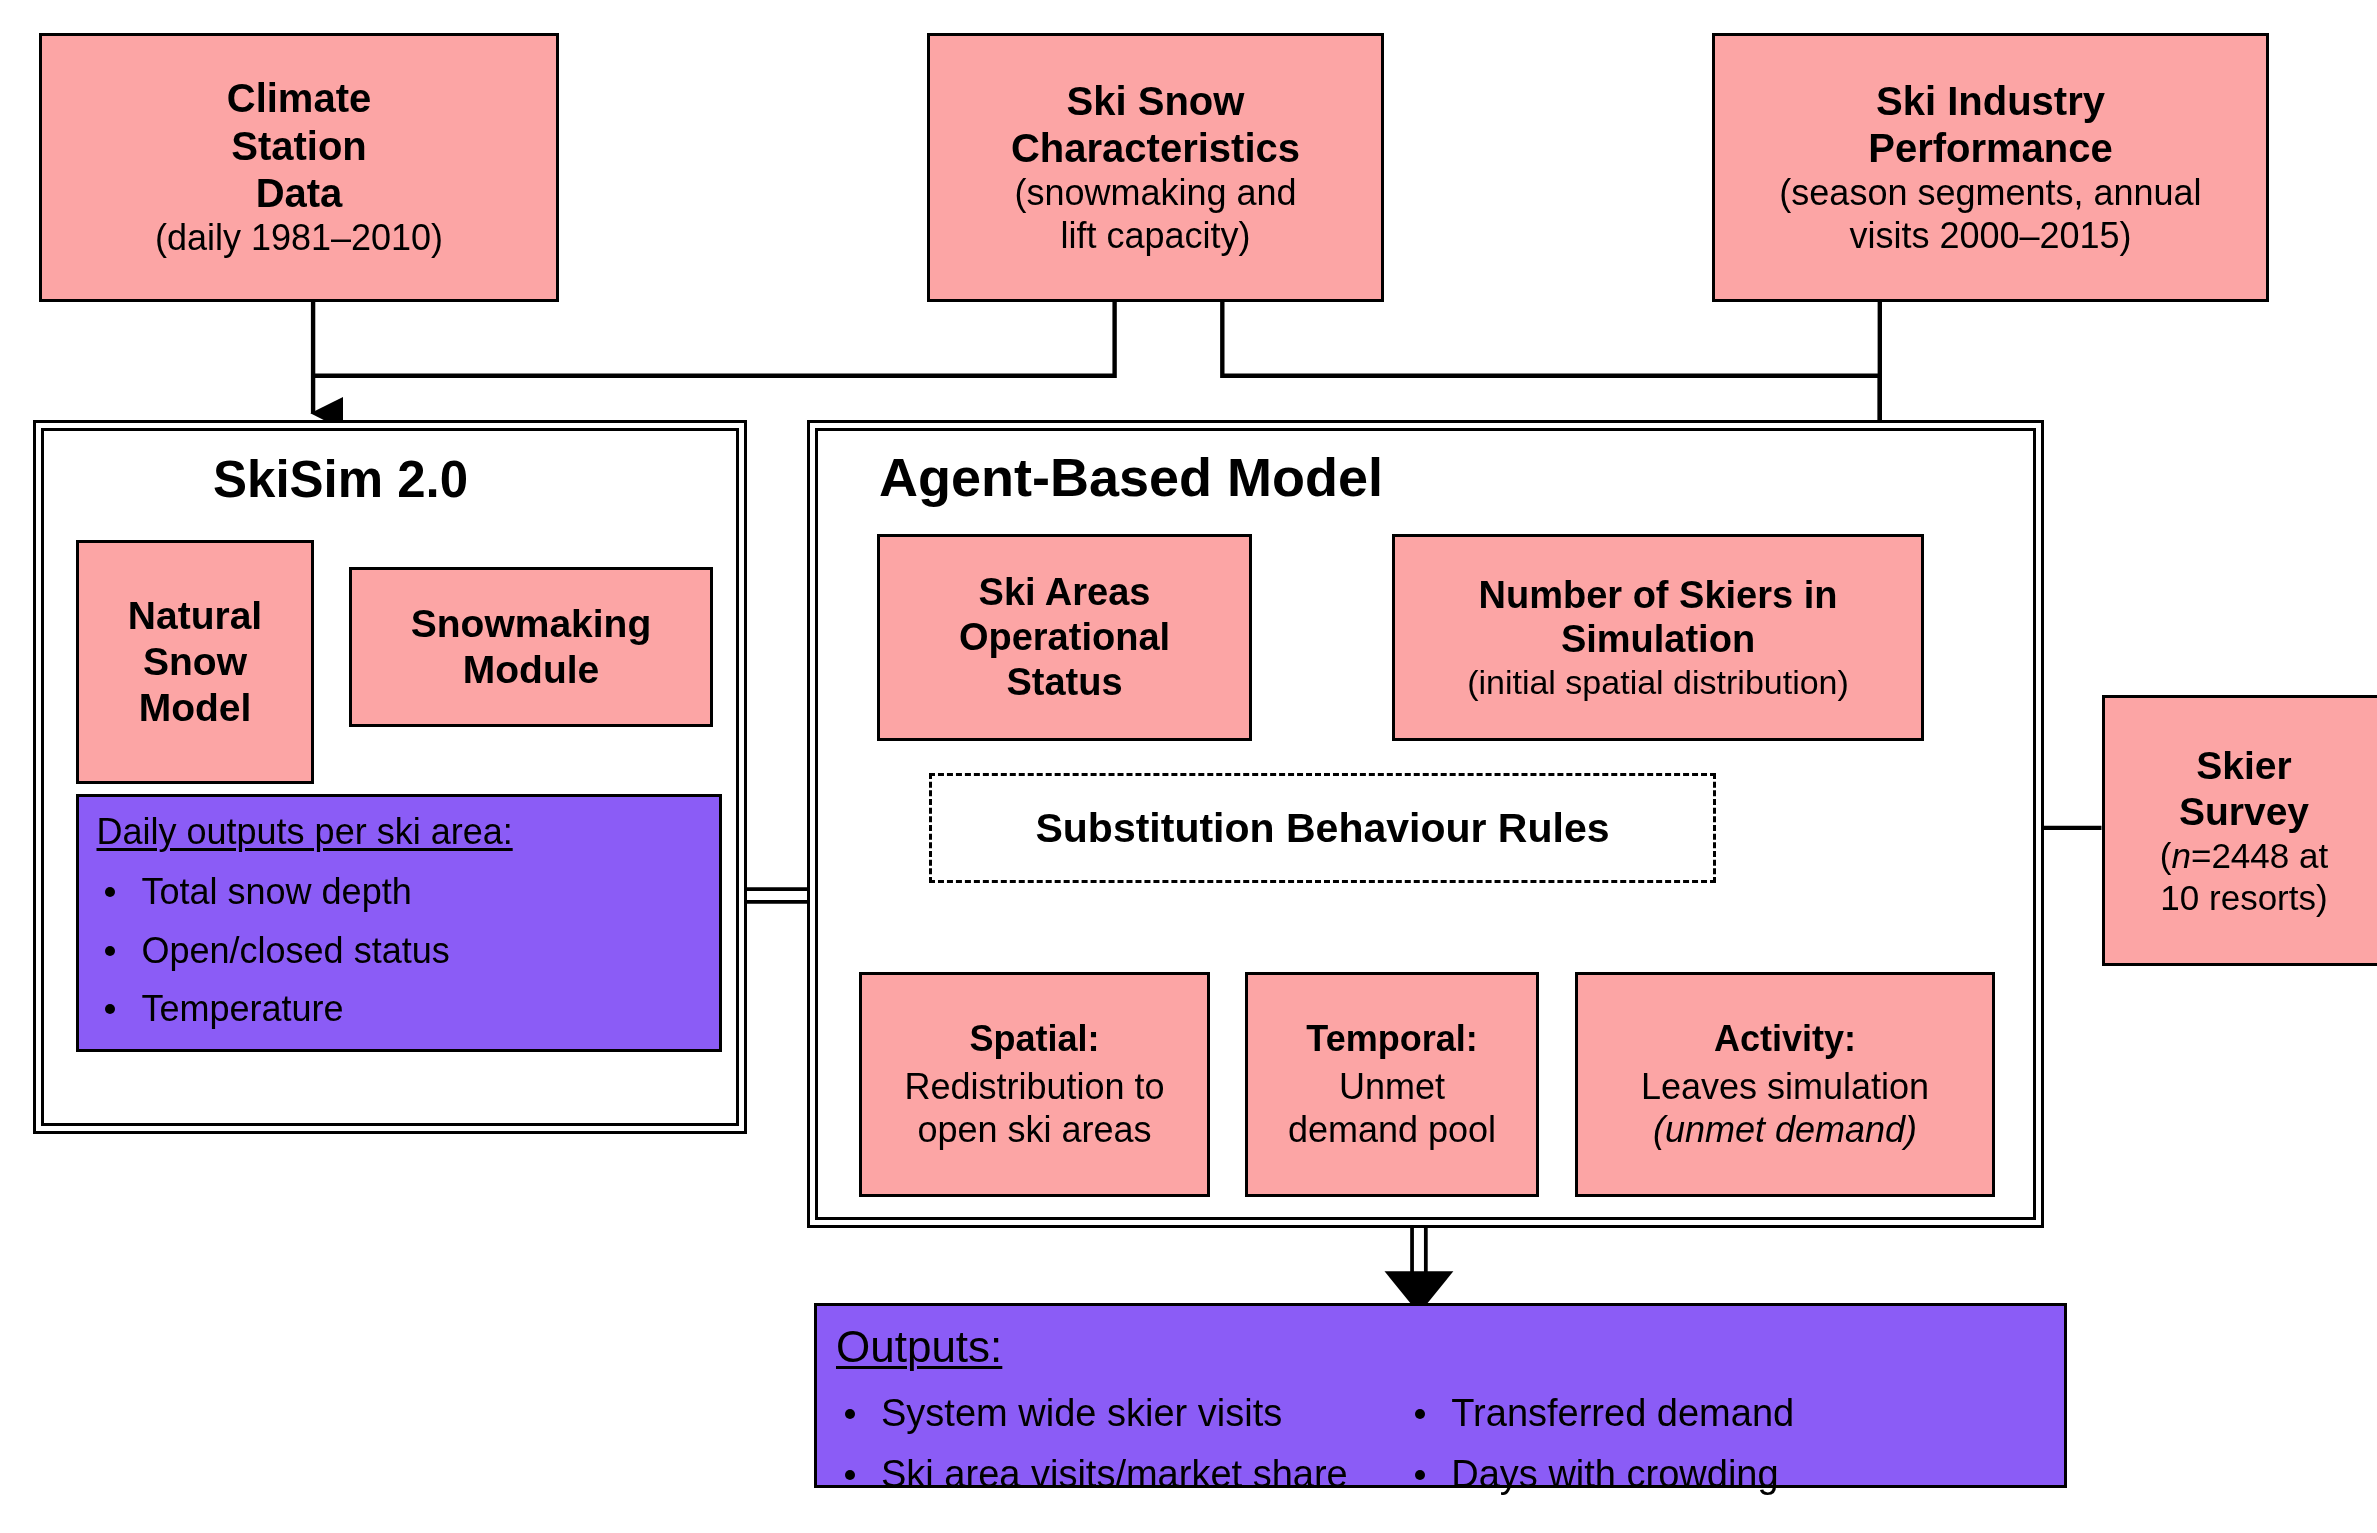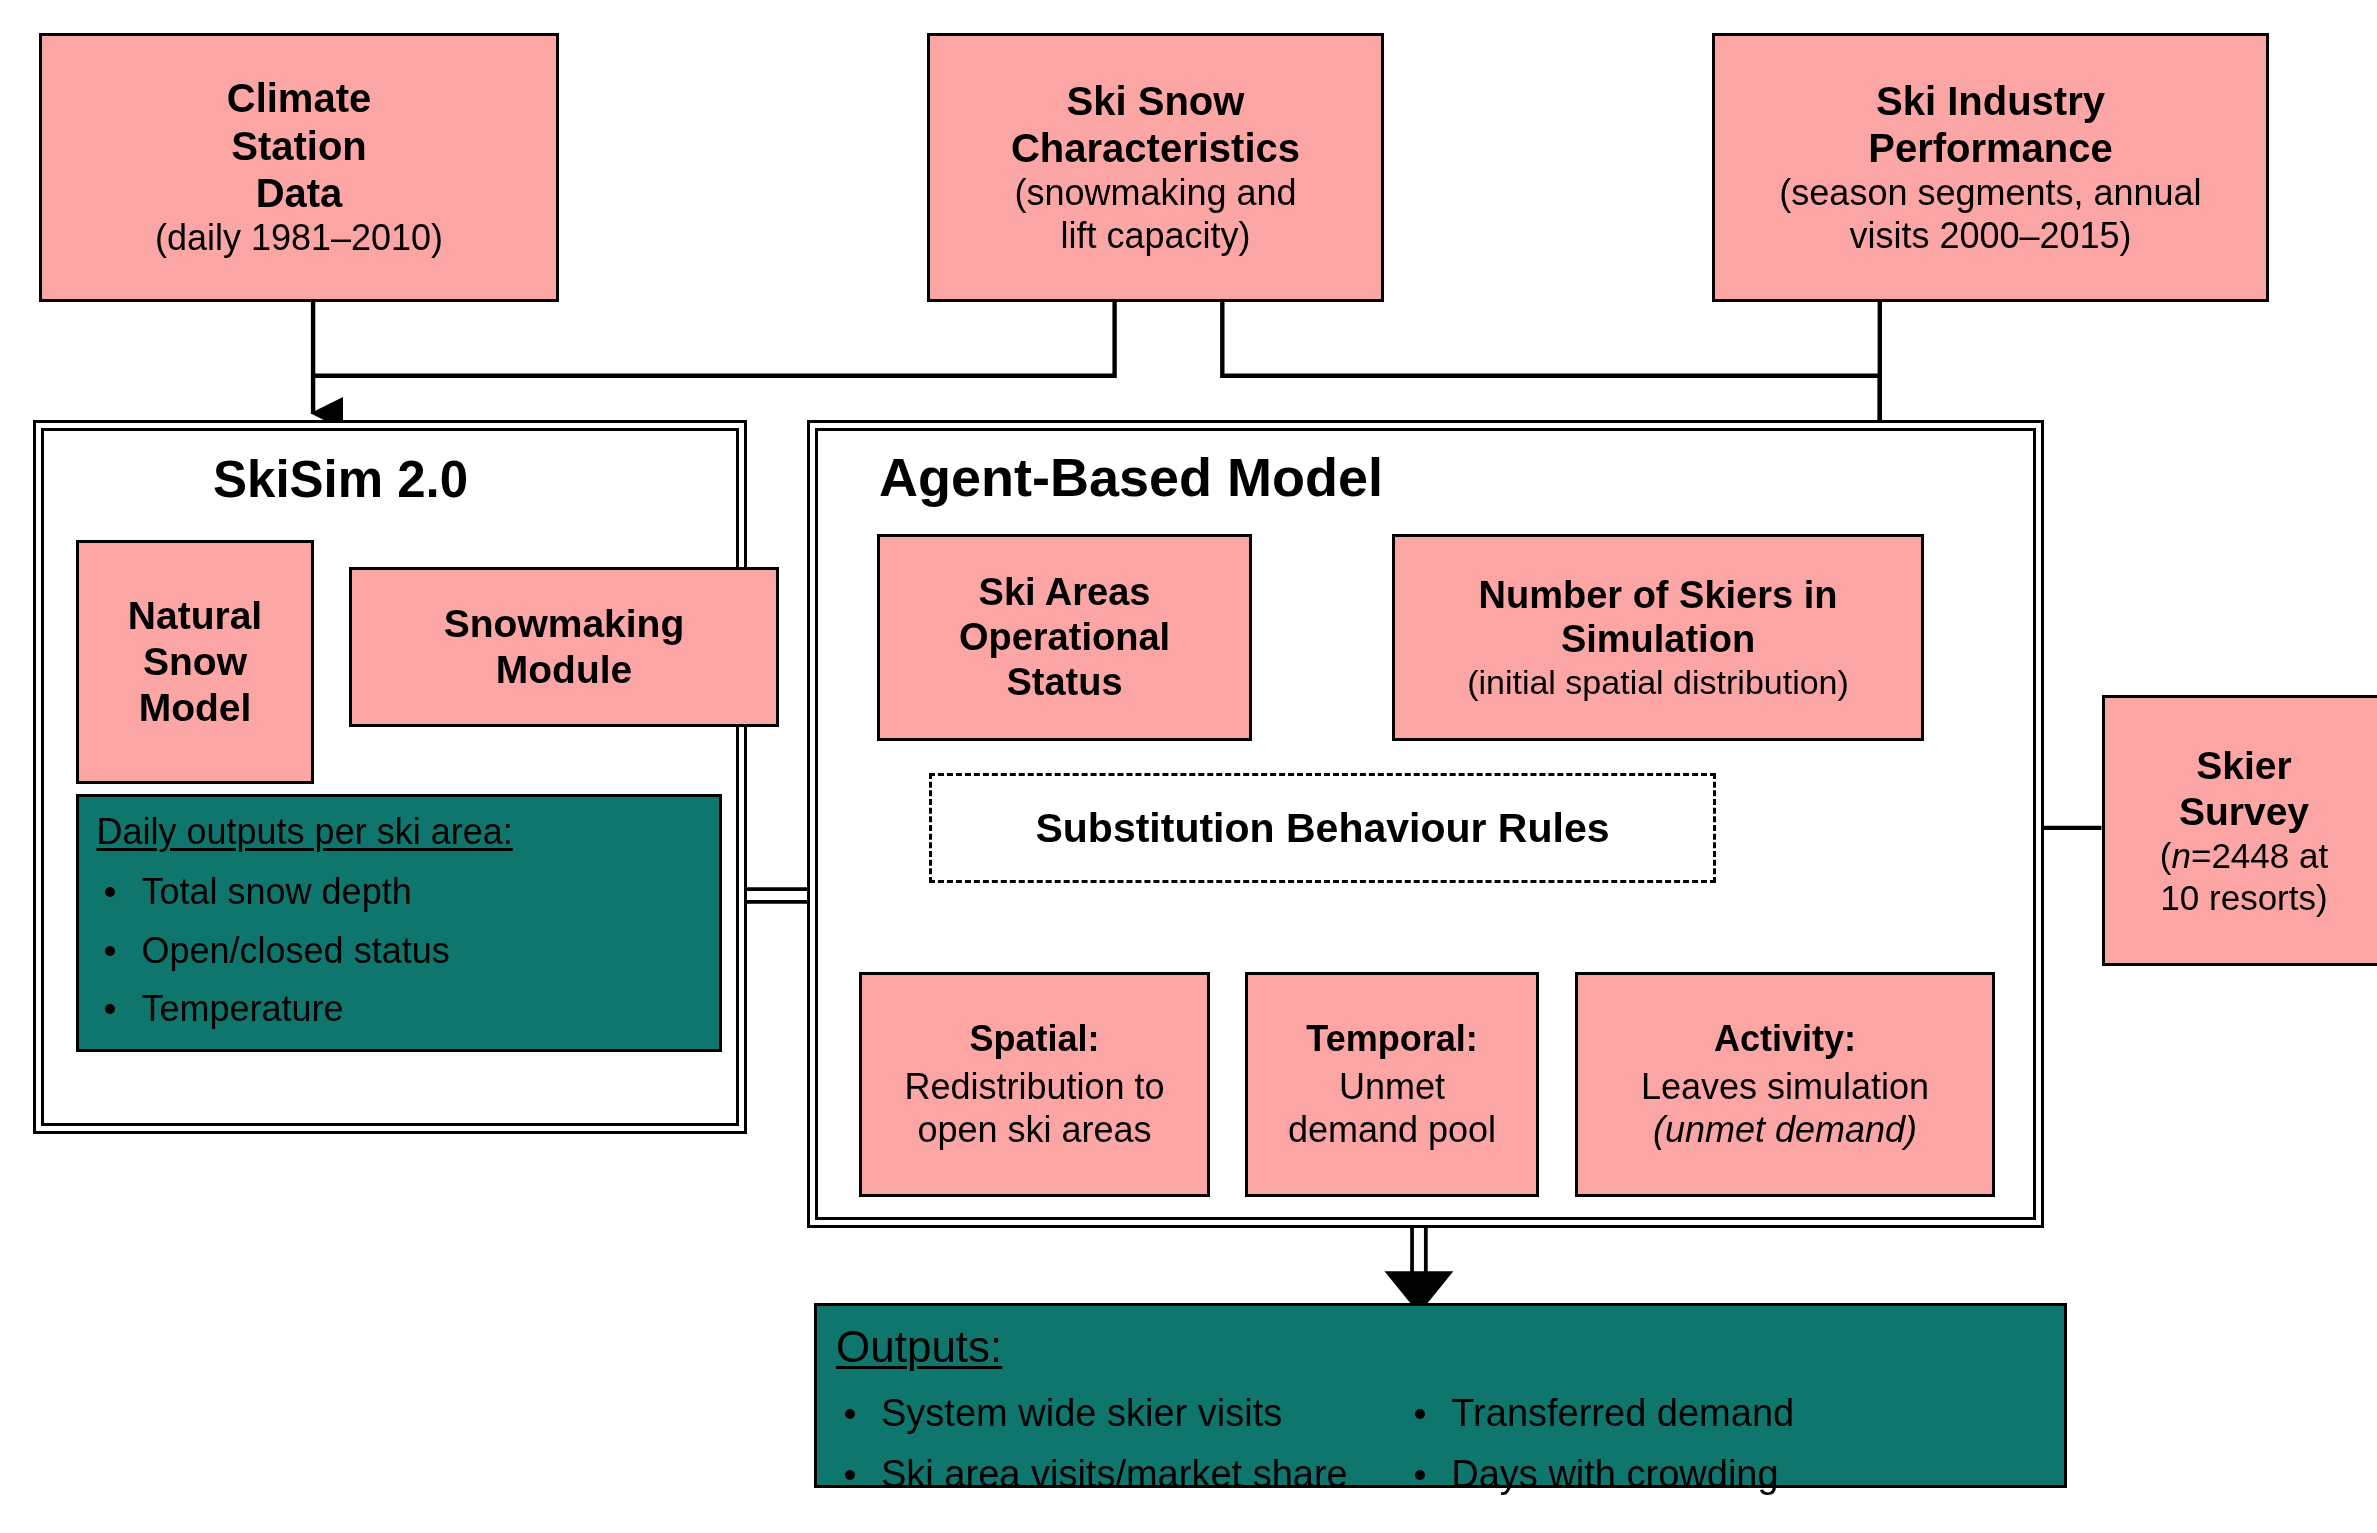"Snowmaking" div.box { width: 430px -> 364px }
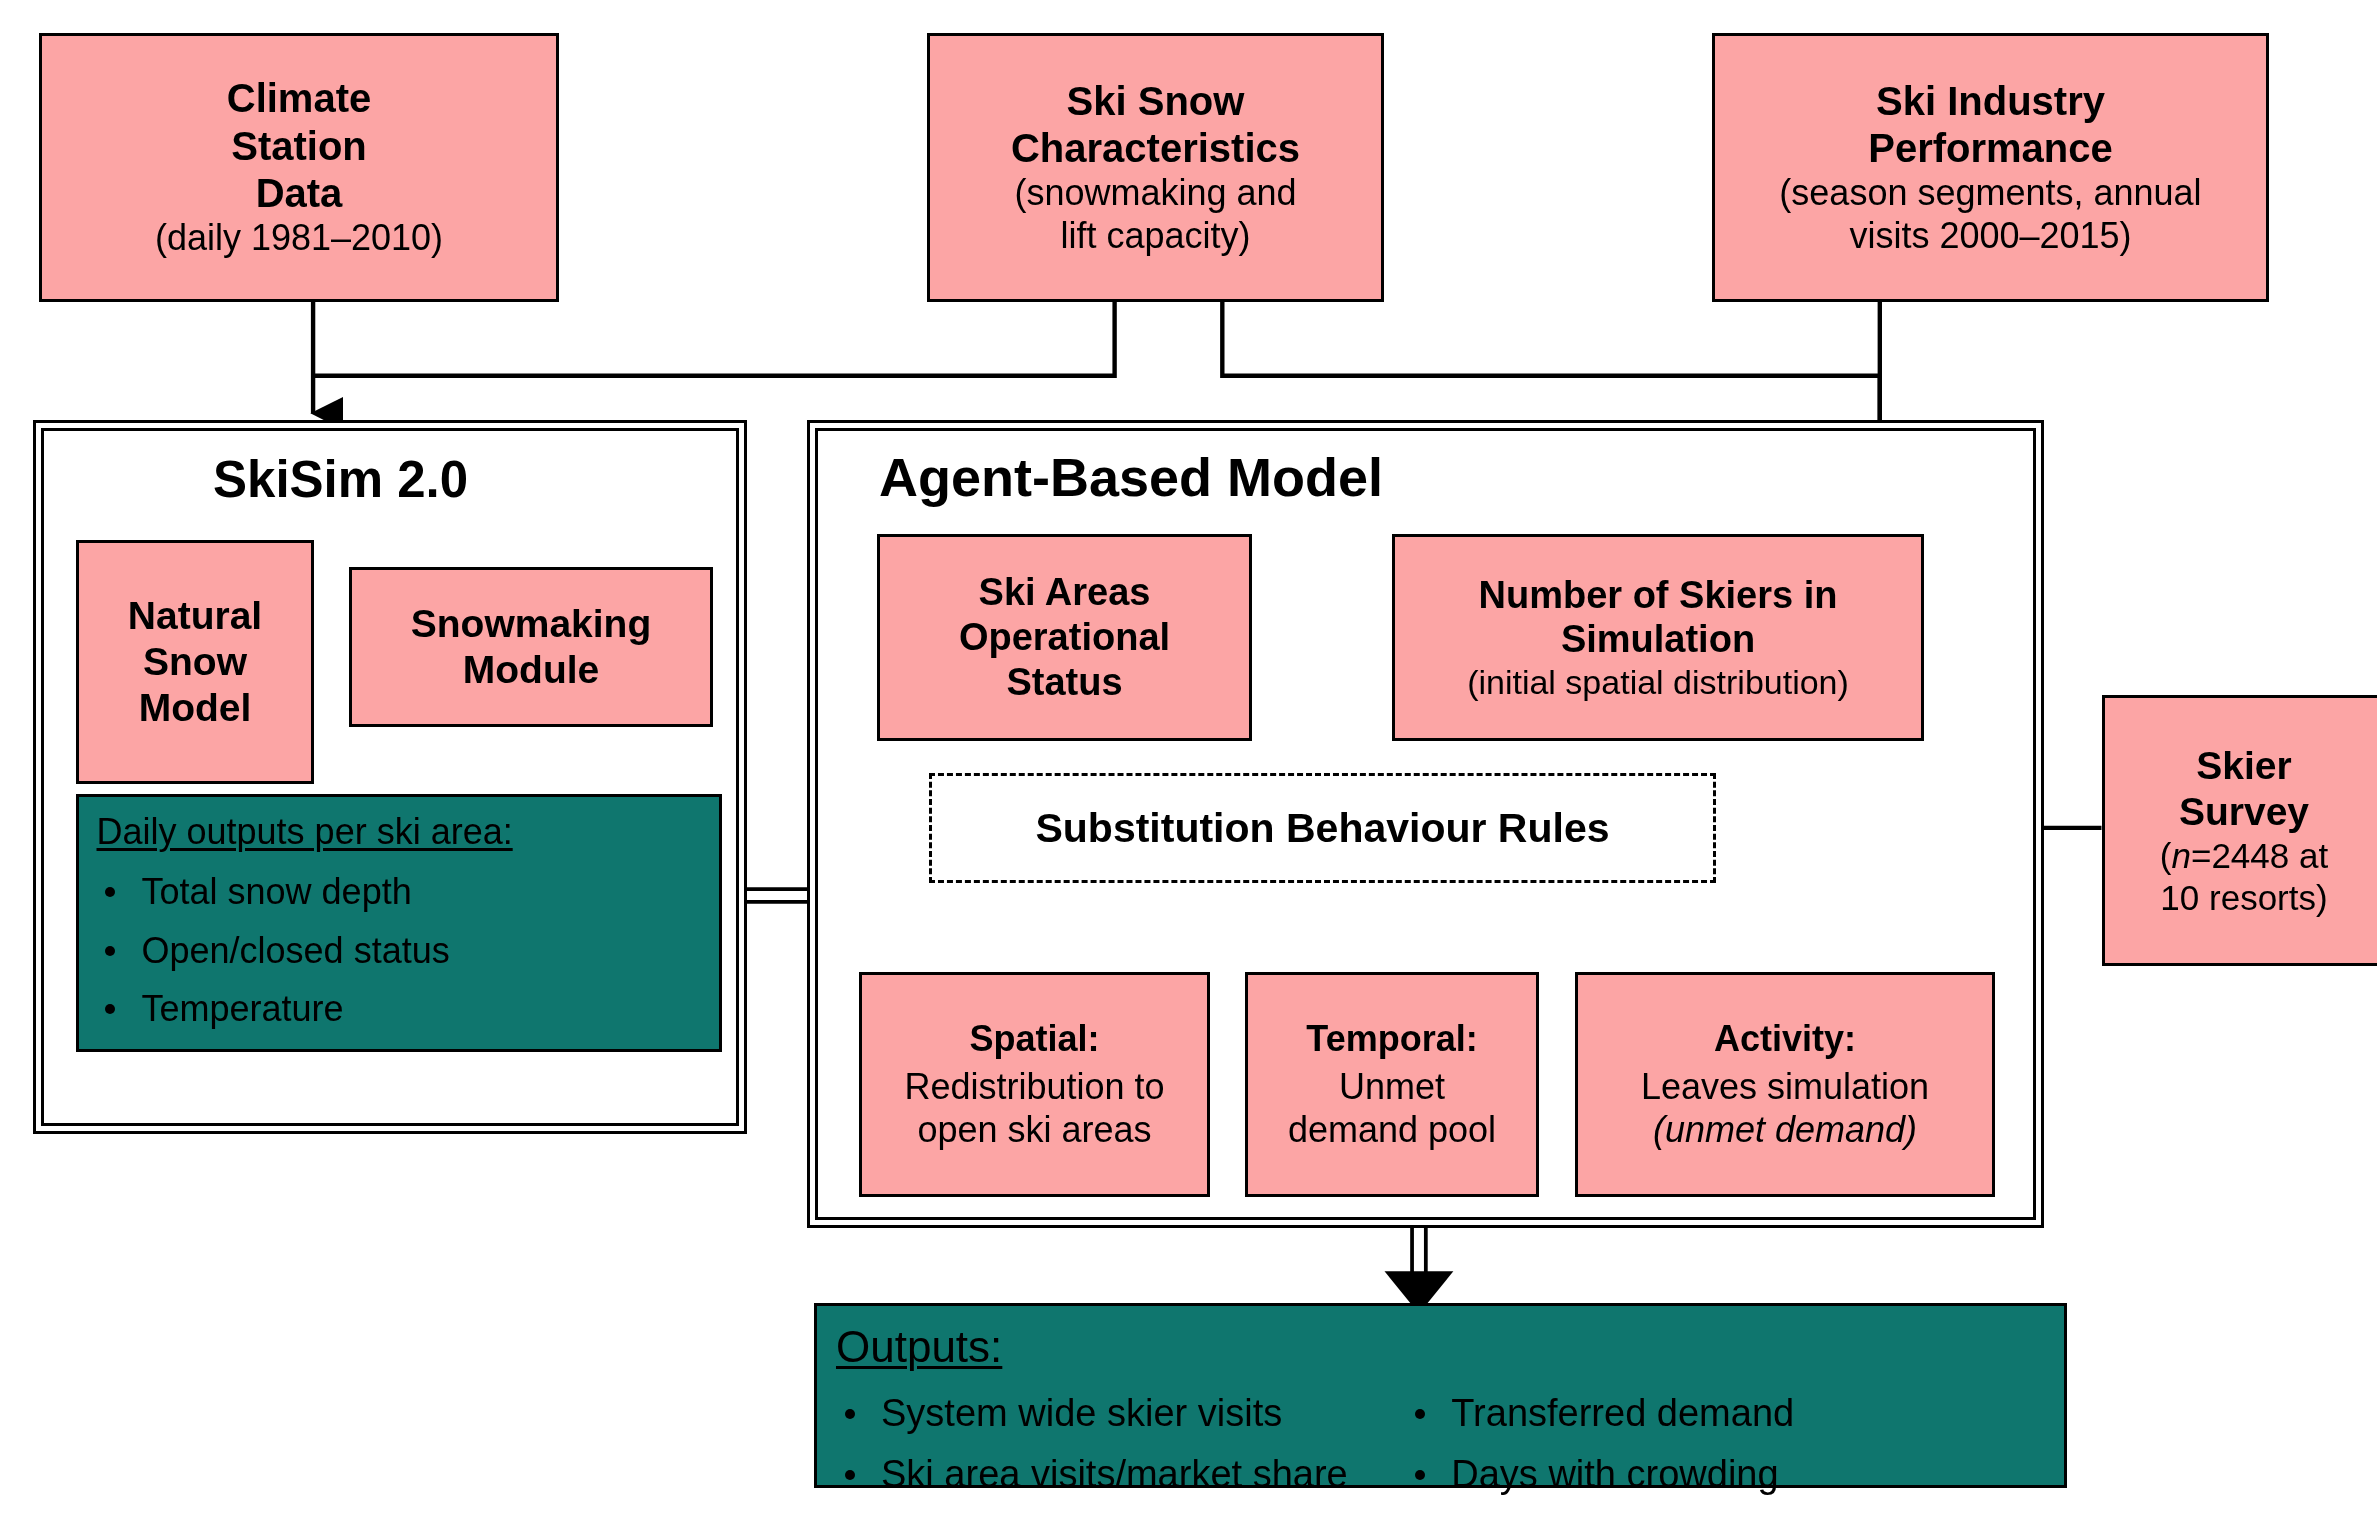"Daily outputs per ski area:" .box.gray { background: #0f766e -> #8b5cf6 }
